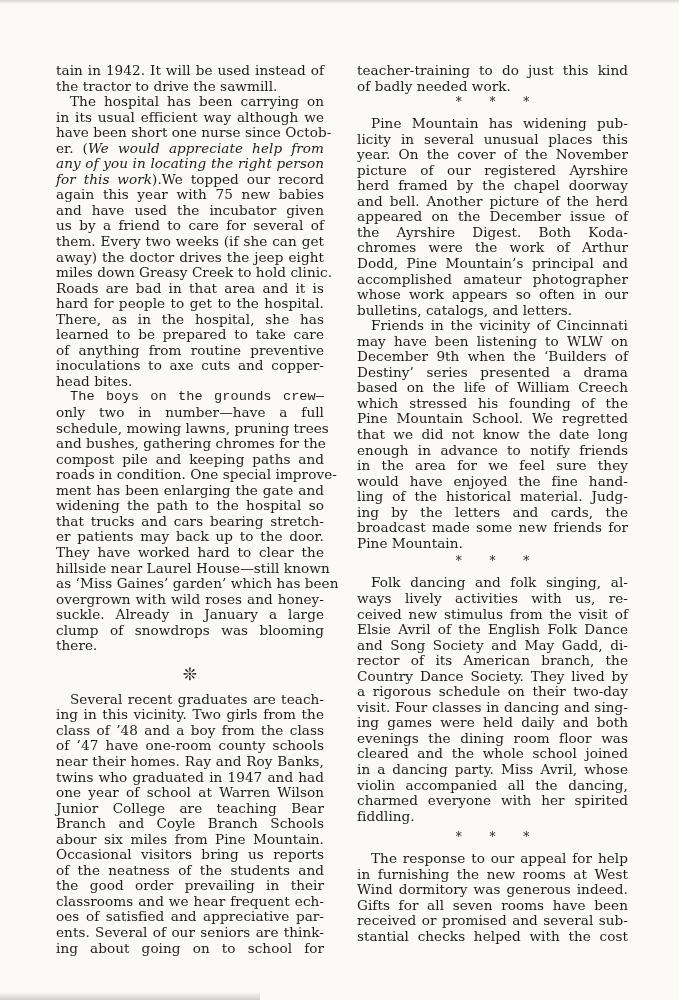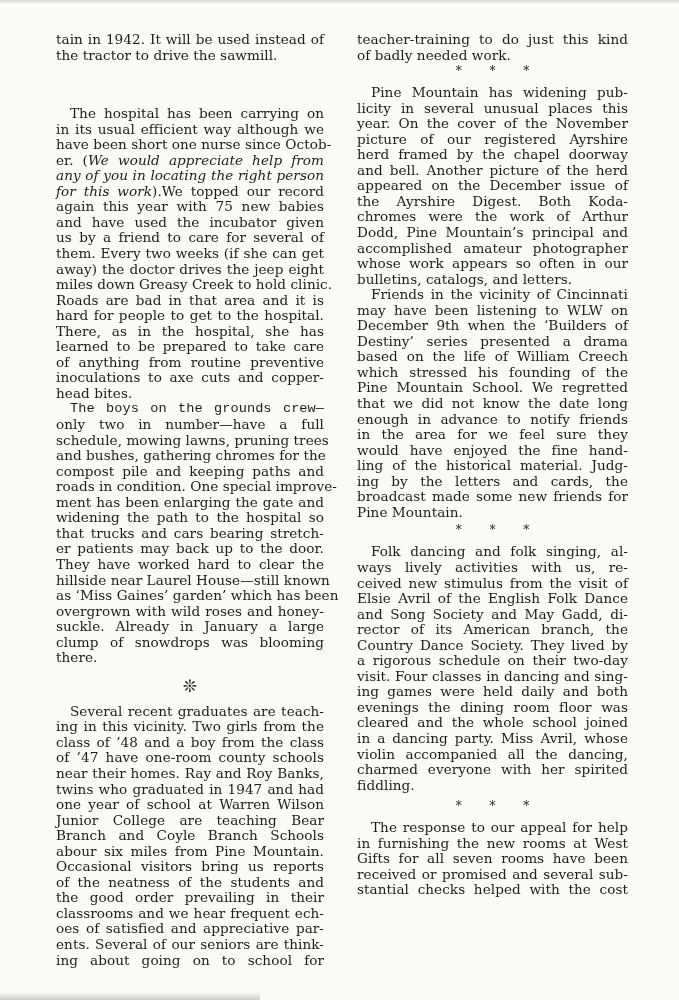"tain in 1942. It will" .column { top: 32px -> 63px }
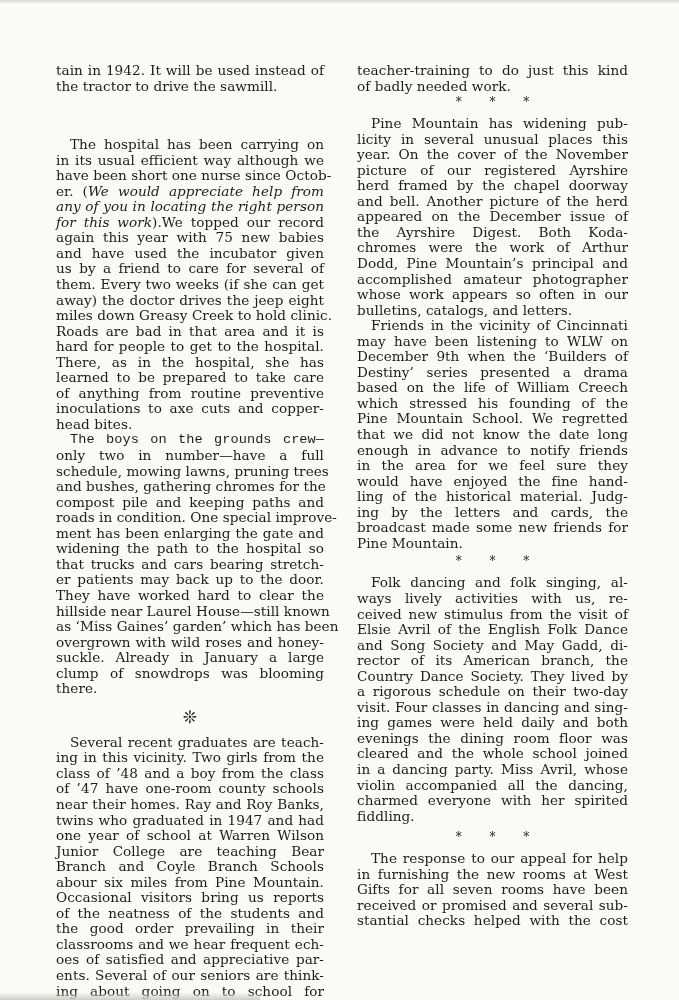"The hospital has been carrying" span.line { margin-top: 43px -> none }
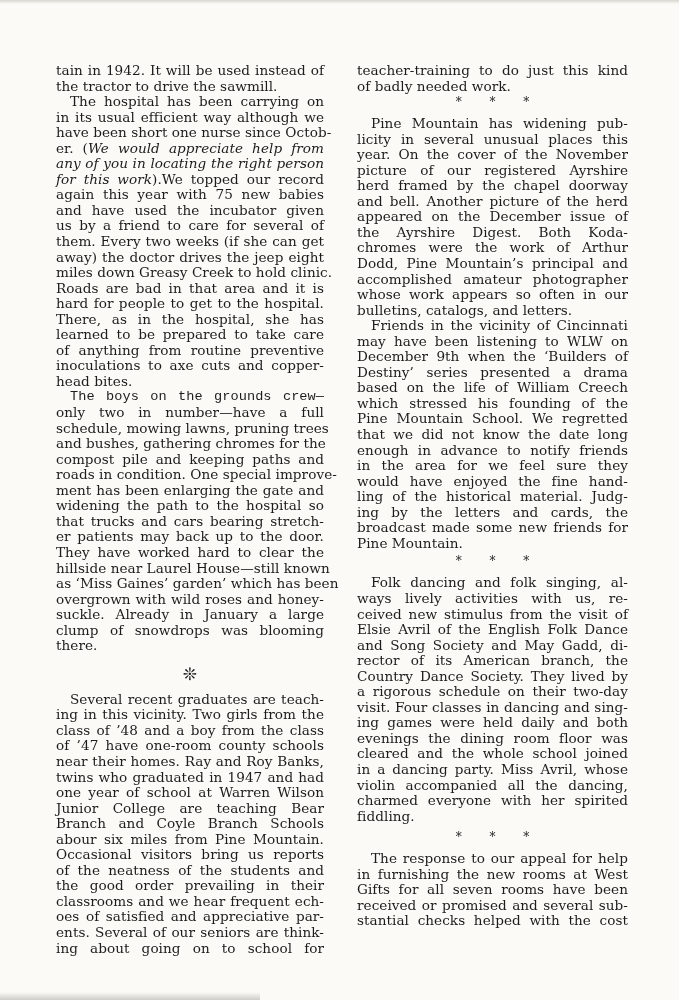"Wind dormitory was generous indeed." span.line { html: none -> <span>Wind dormitory was generous indeed.</span> }
